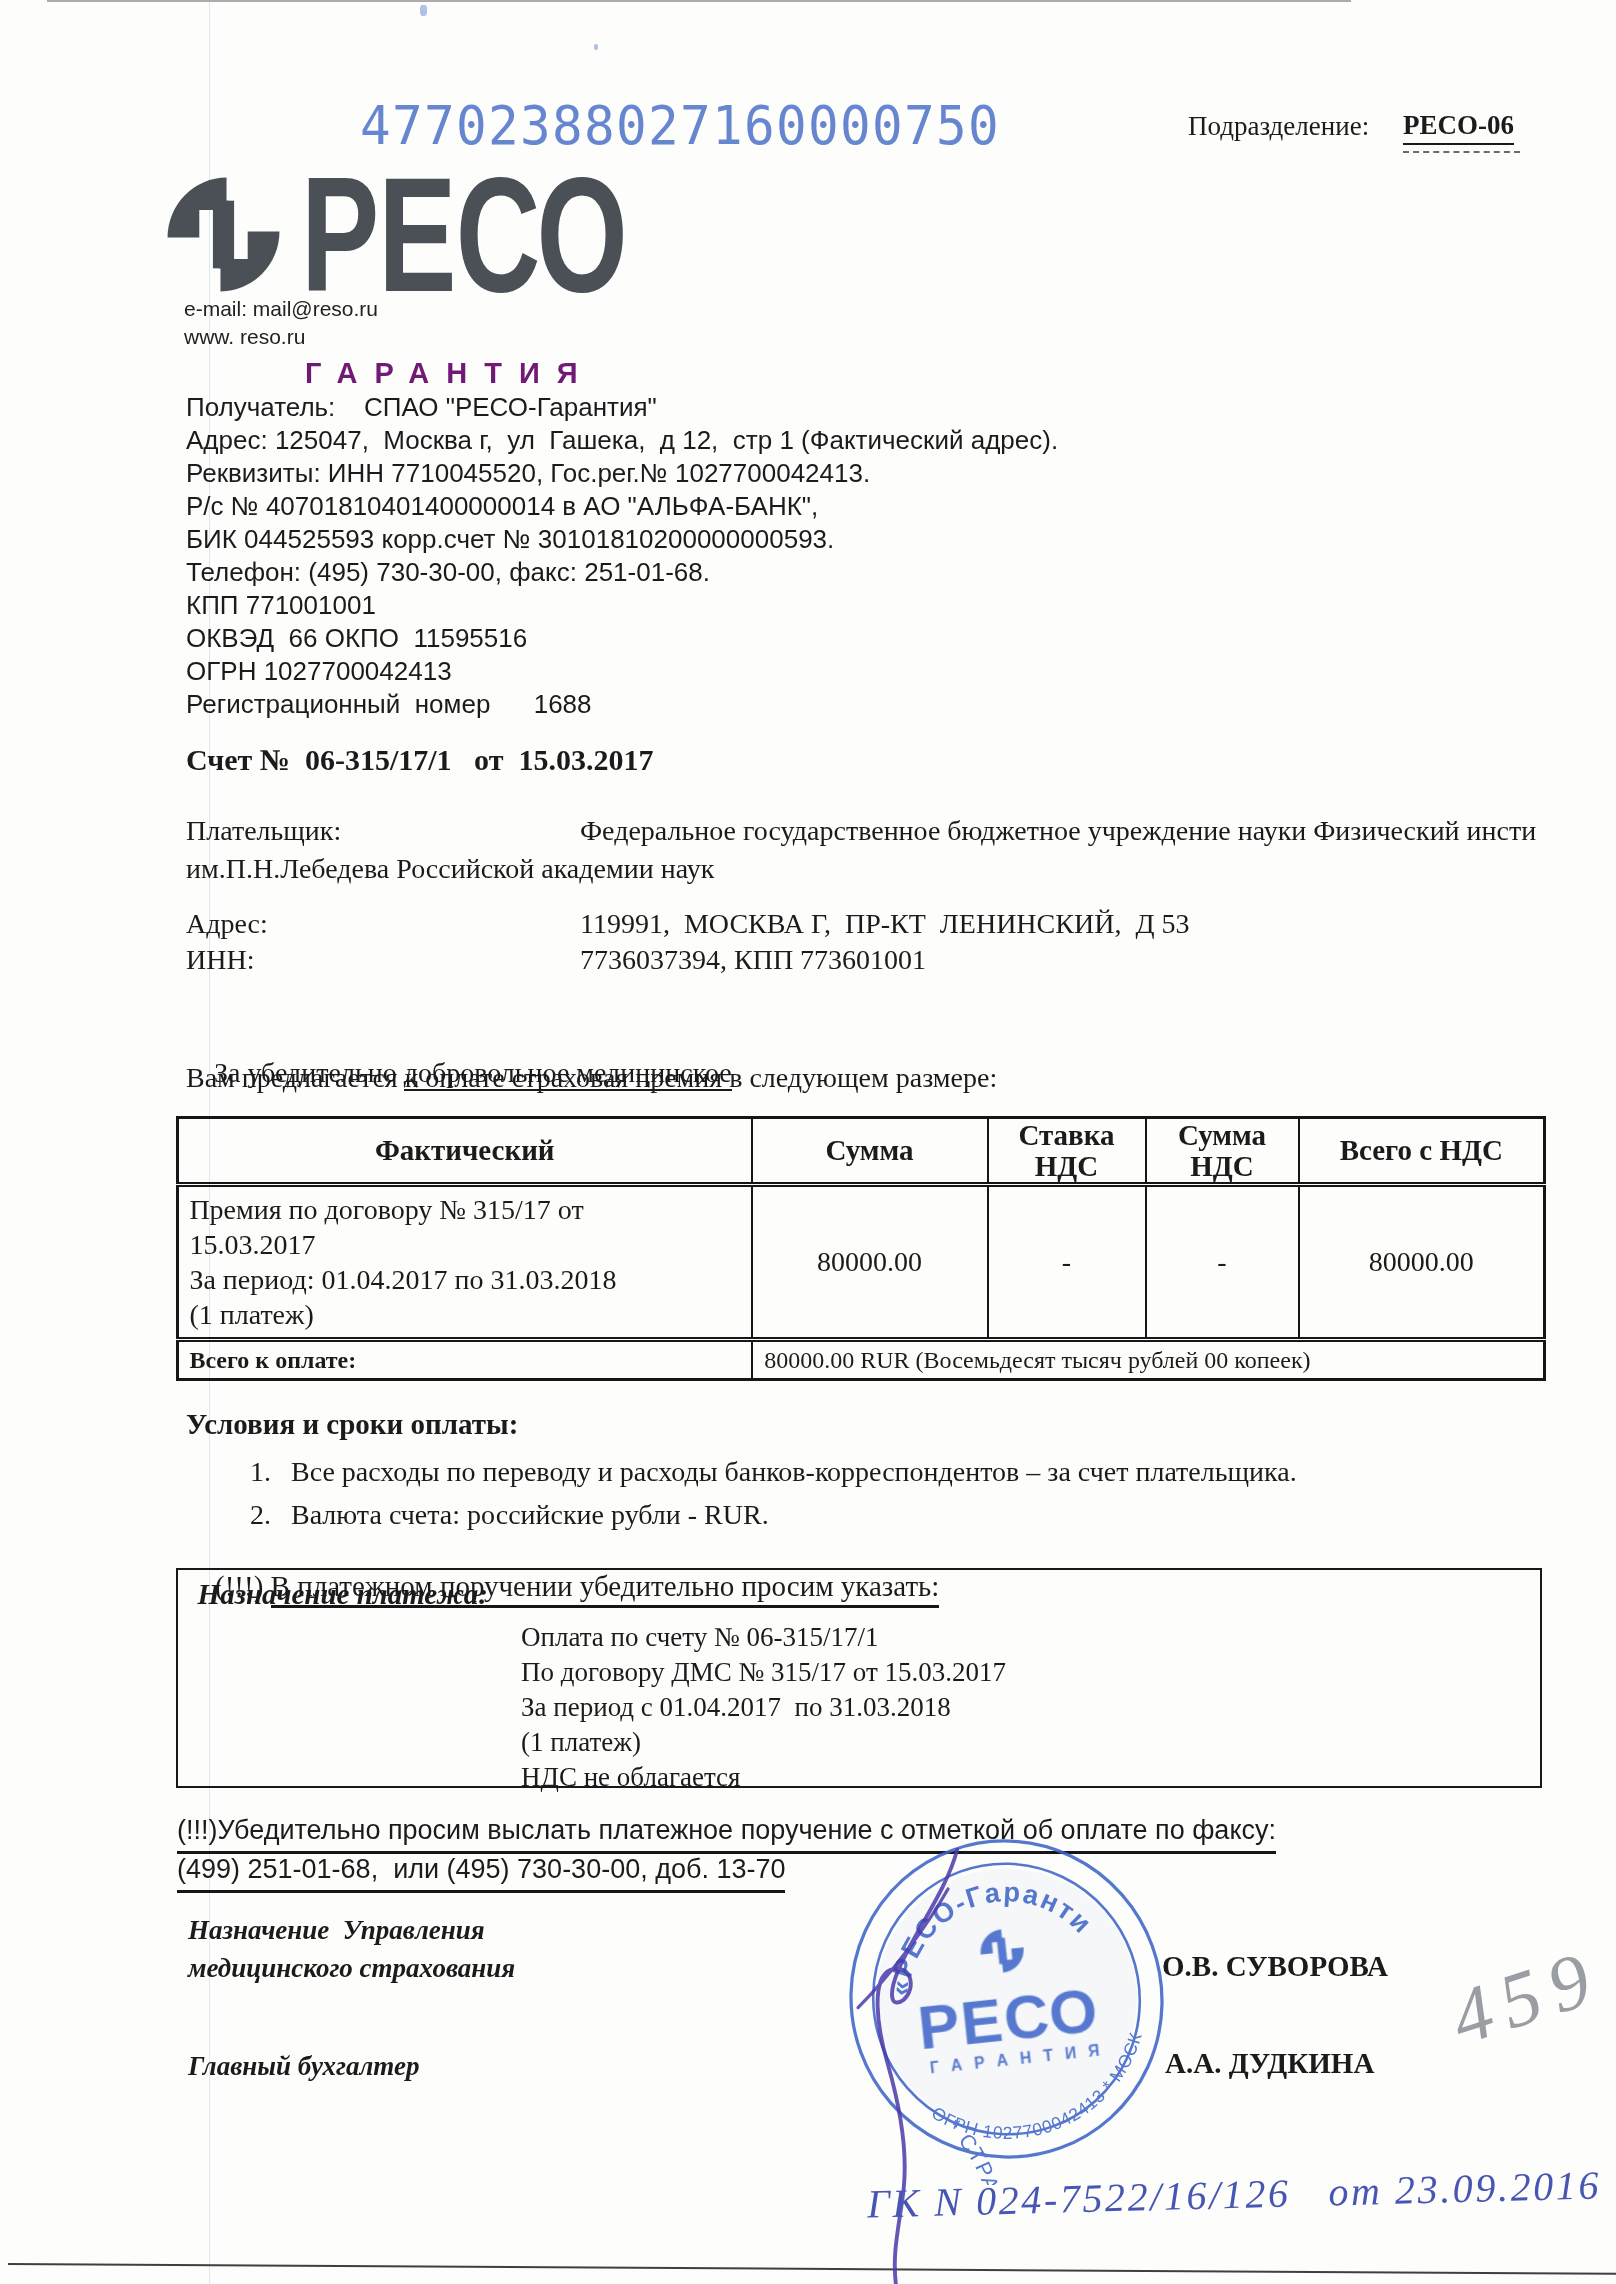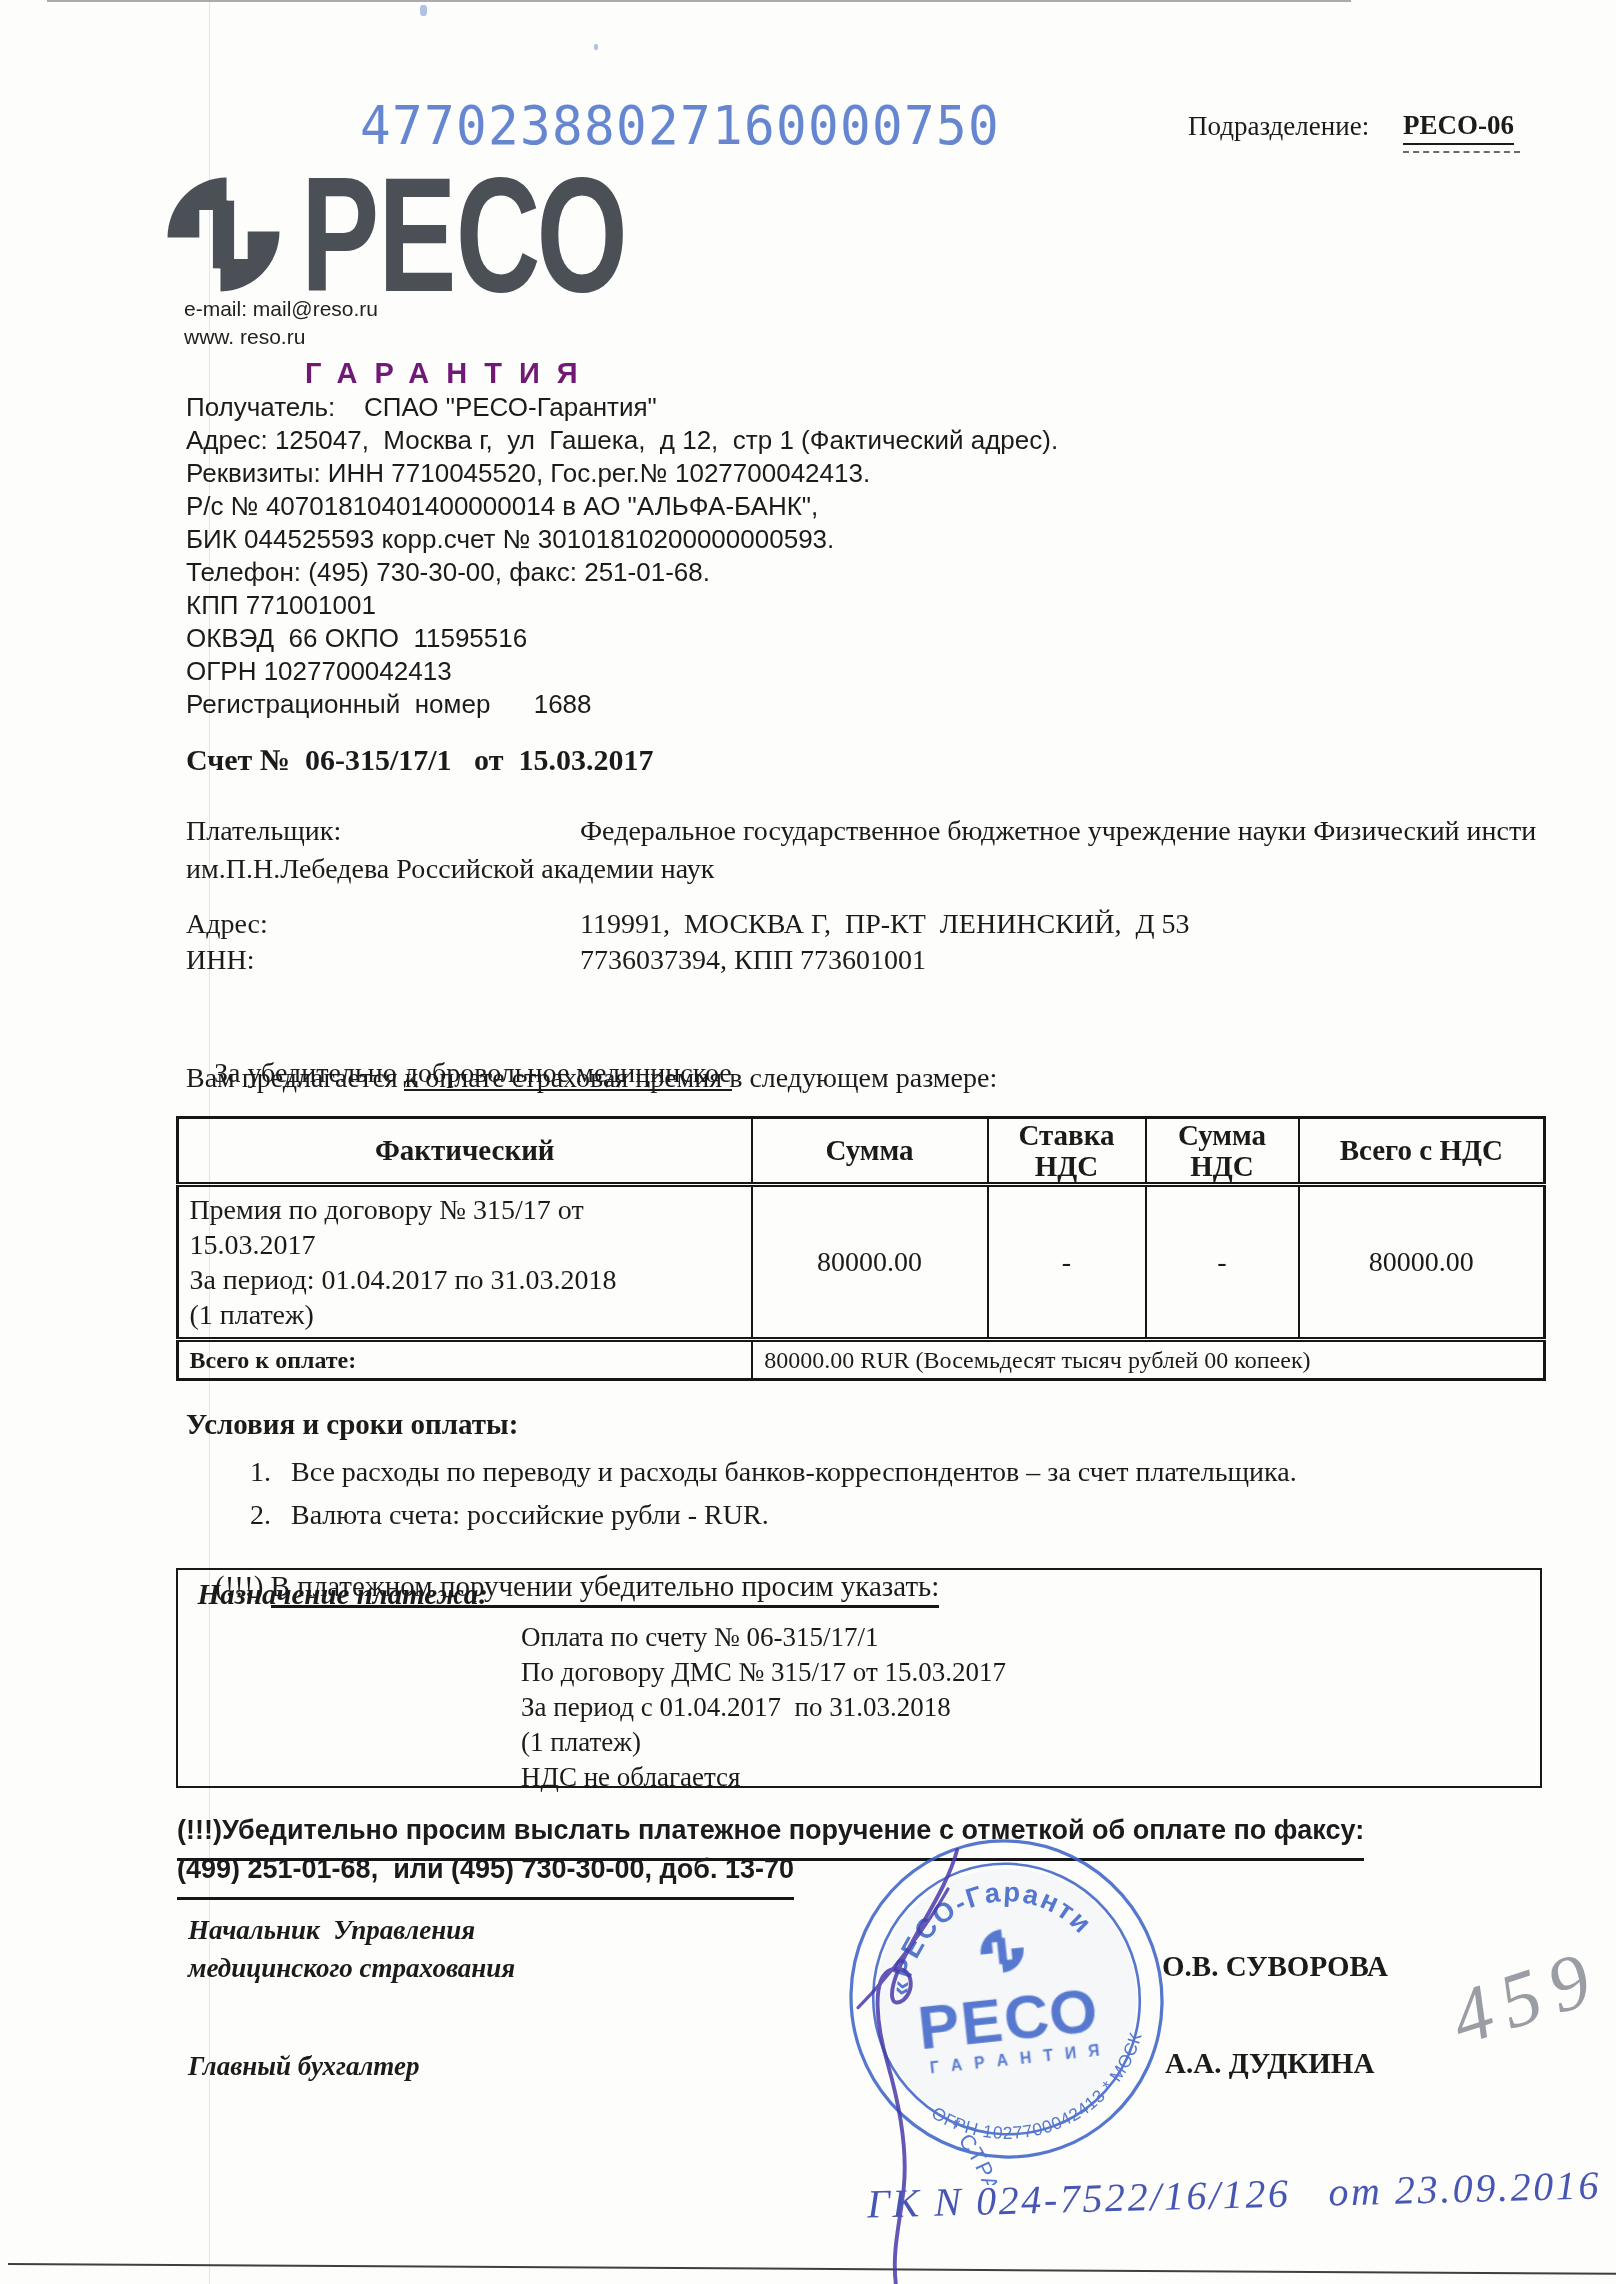"(!!!)Убедительно просим выслать" .fax-line { font-weight: bold -> normal; padding-bottom: 12px -> 5px }
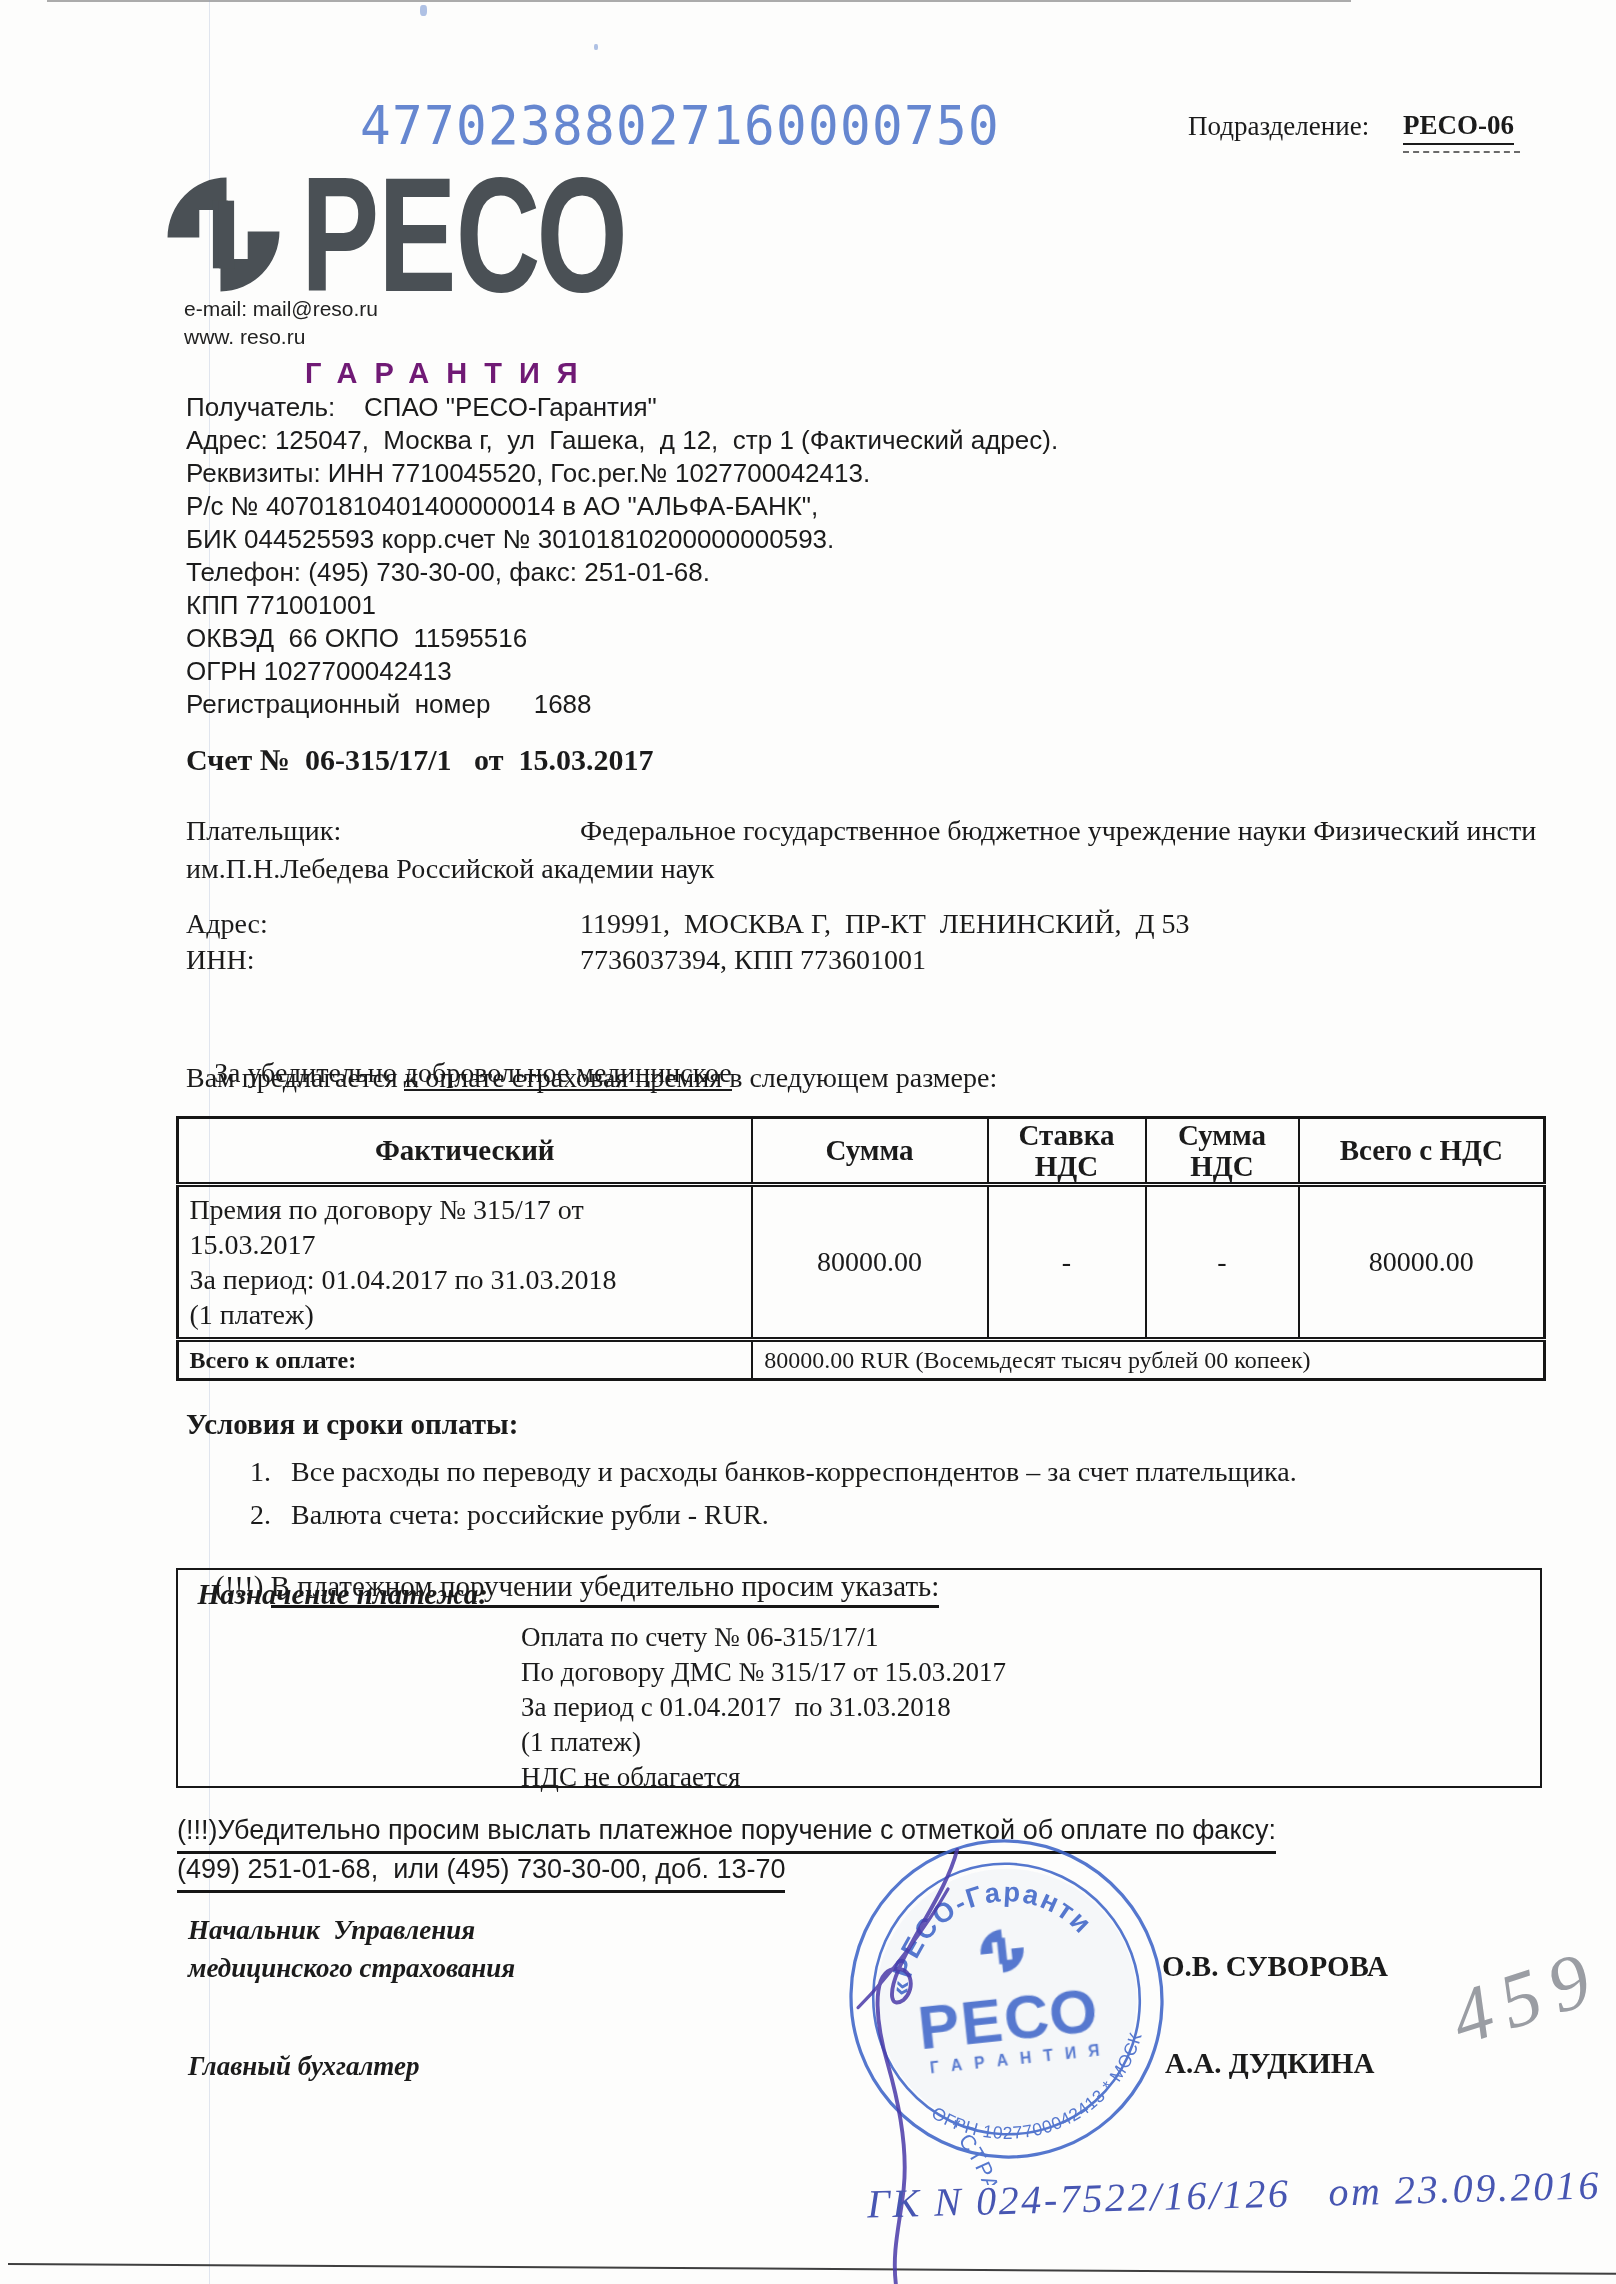"Начальник Управления" div.abs { text: Начальник -> Назначение }
